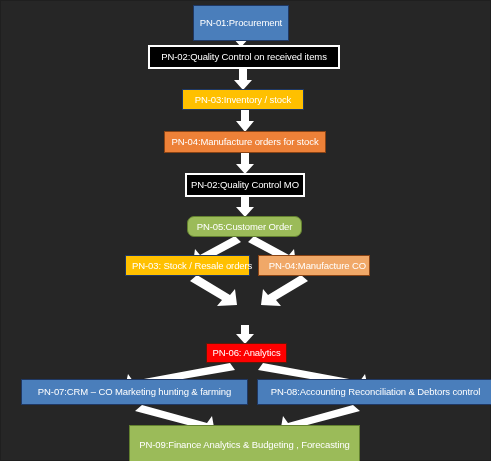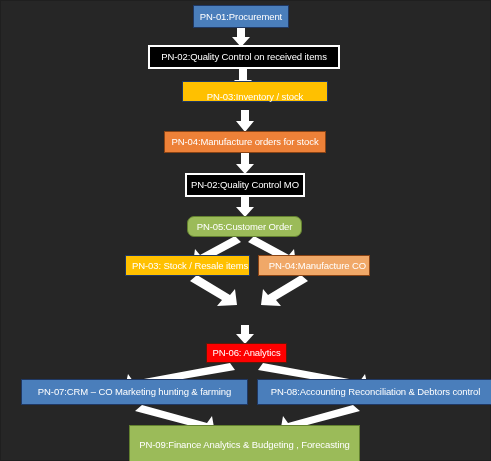"PN-01:Procurement" div.node { height: 23px -> 36px }
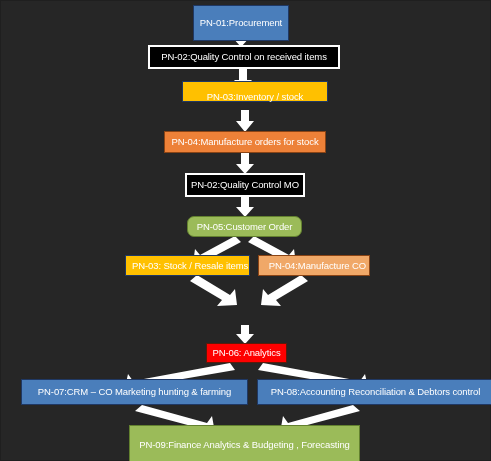"PN-03:Inventory / stock" div.node { align-items: flex-end -> none; top: 80px -> 88px; width: 146px -> 122px }
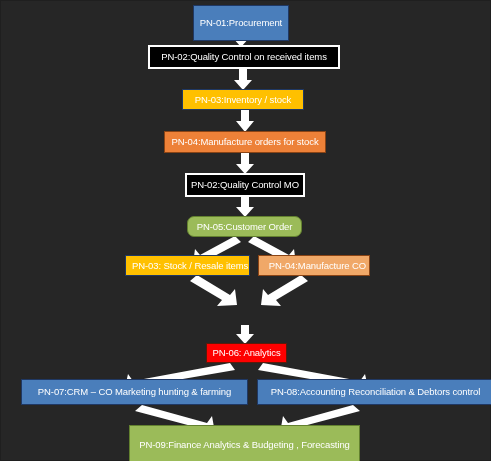"PN-03: Stock / Resale items" span { text: items -> orders }
